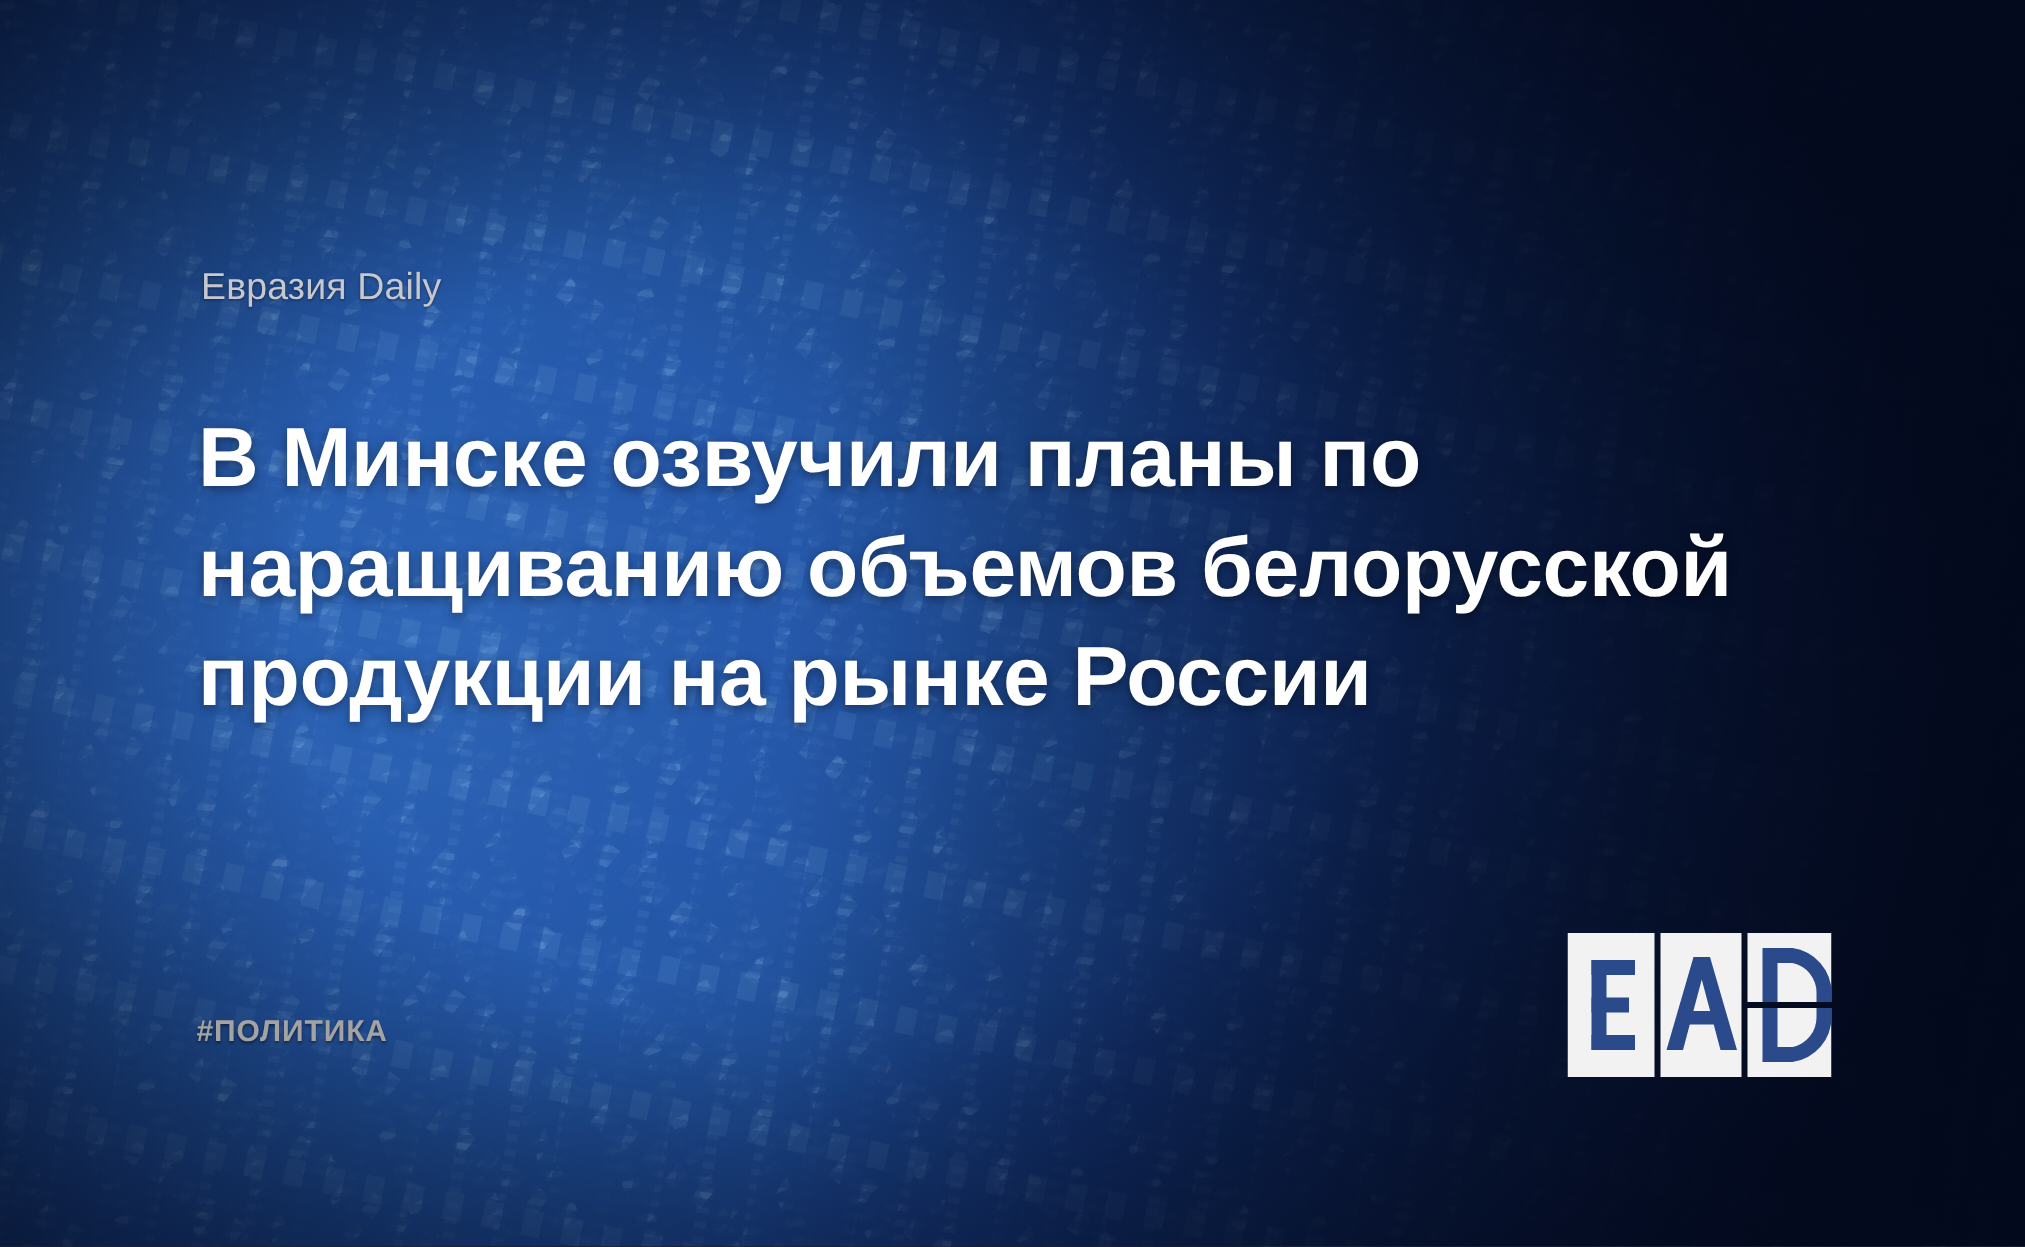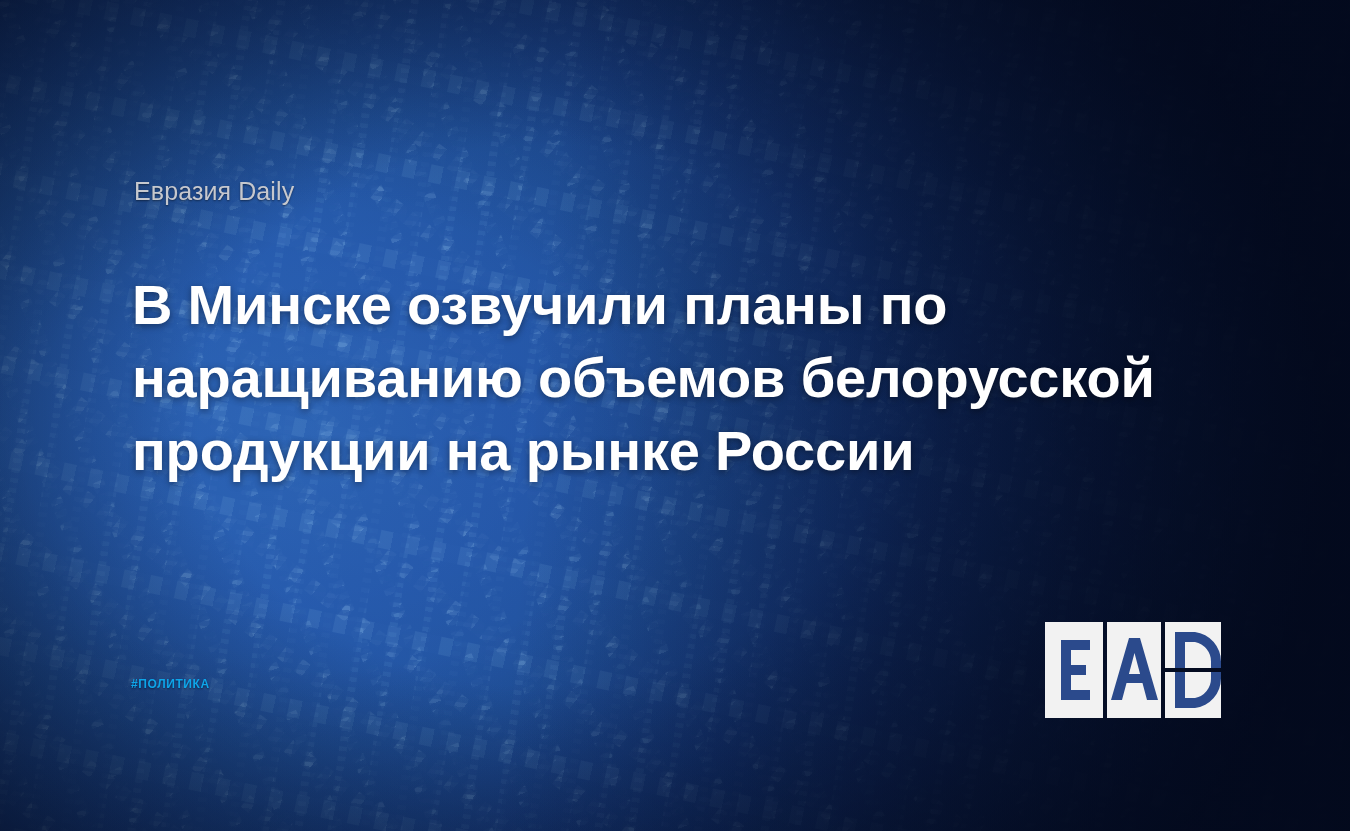"#ПОЛИТИКА" .tag { color: #0ea5e9 -> #a3a3a3; font-size: 12px -> 20px }
